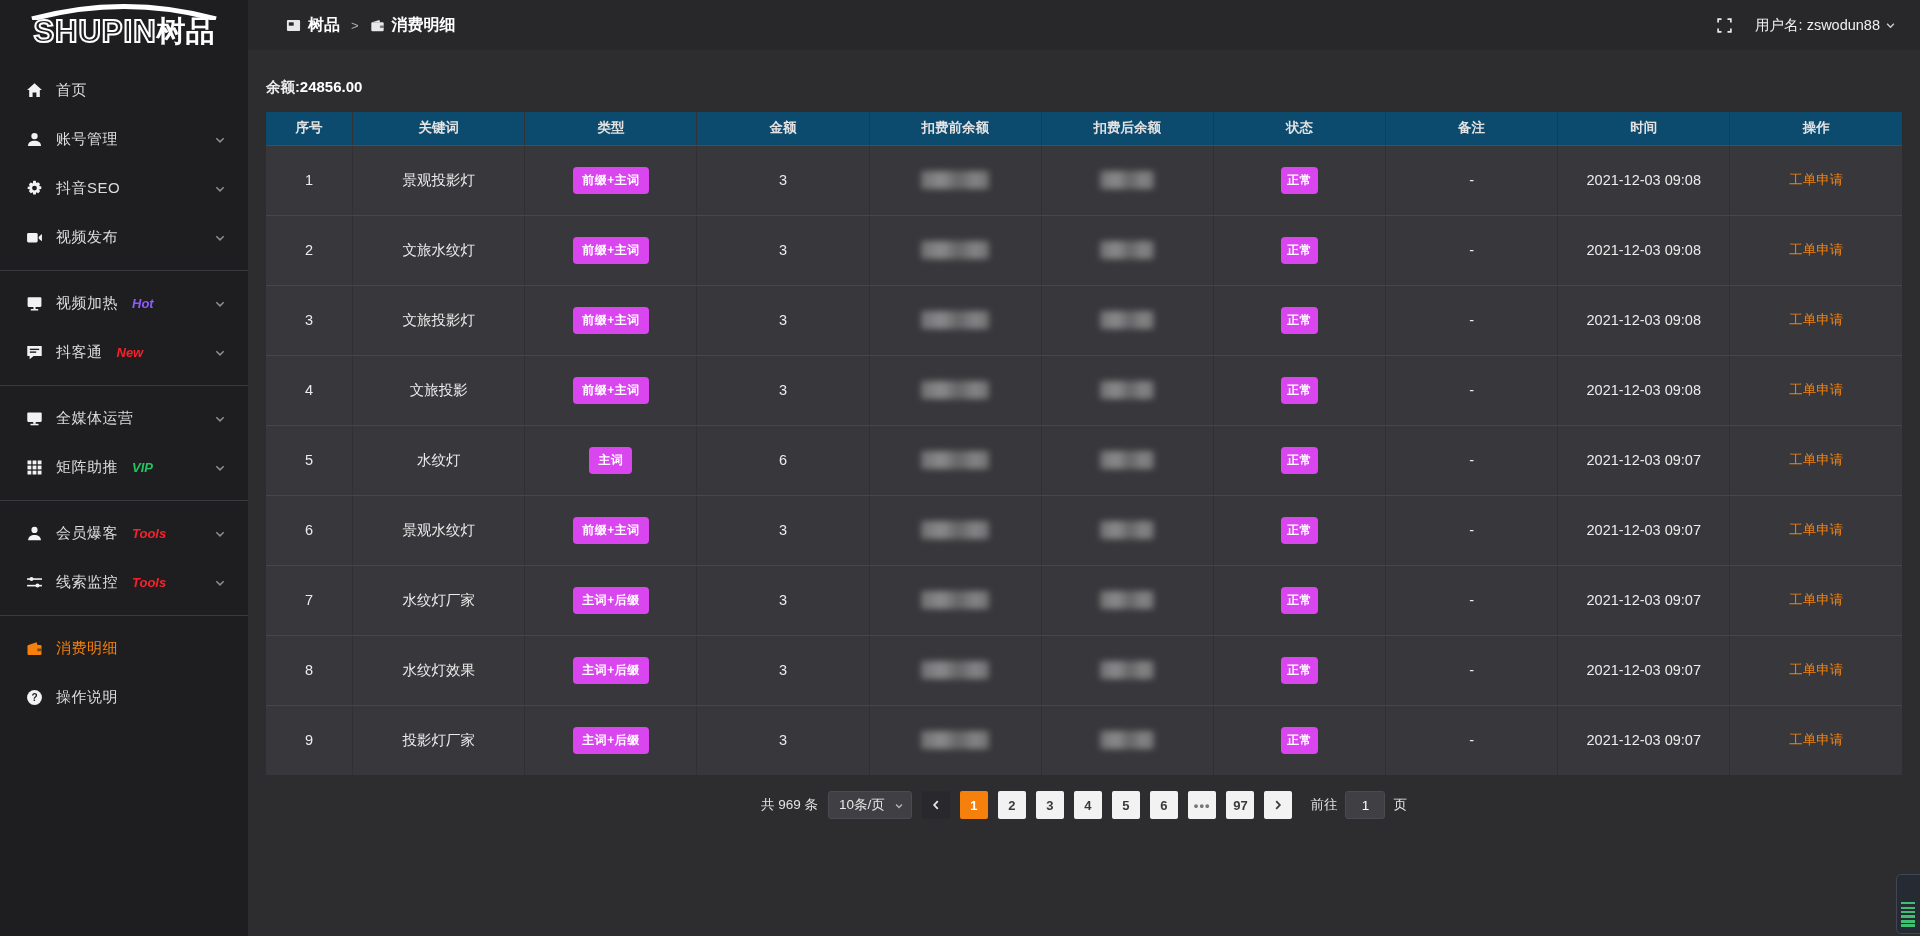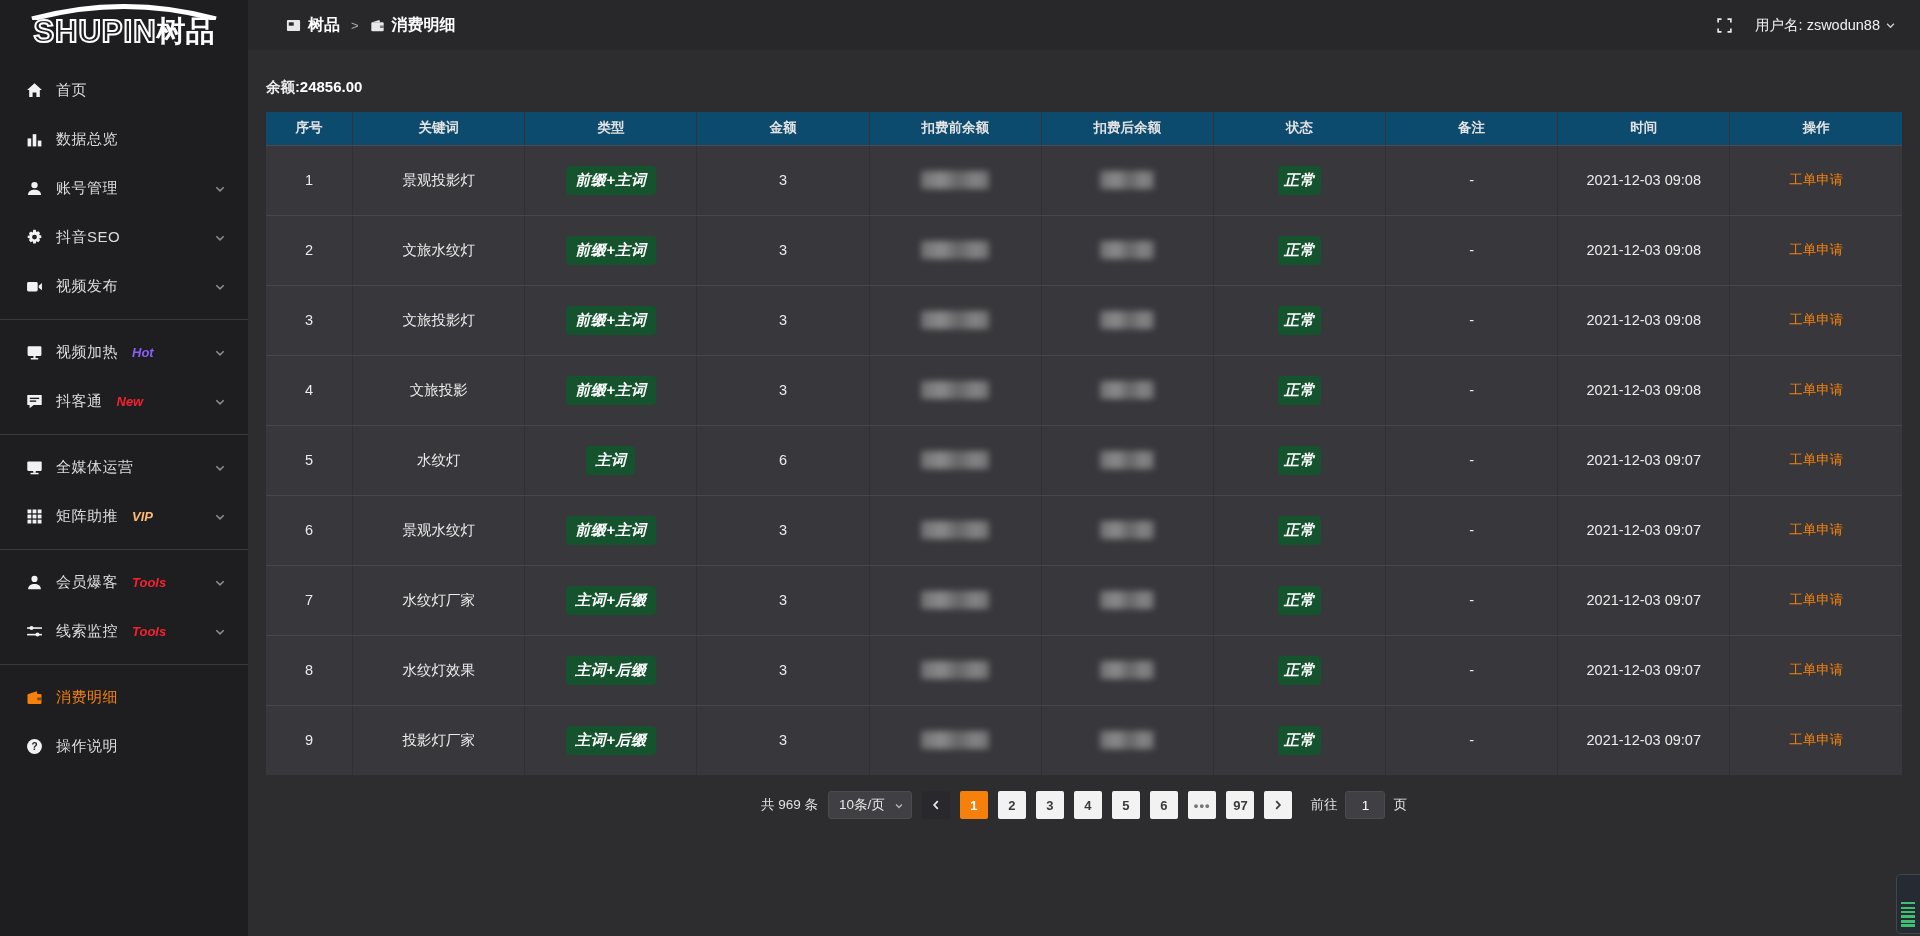"数据总览" div.menu-item { html: <div> <span> <svg> <rect></rect> <rect></rect> <rect></rect> </svg> </span> <span>数据总览</span> </div> -> none }
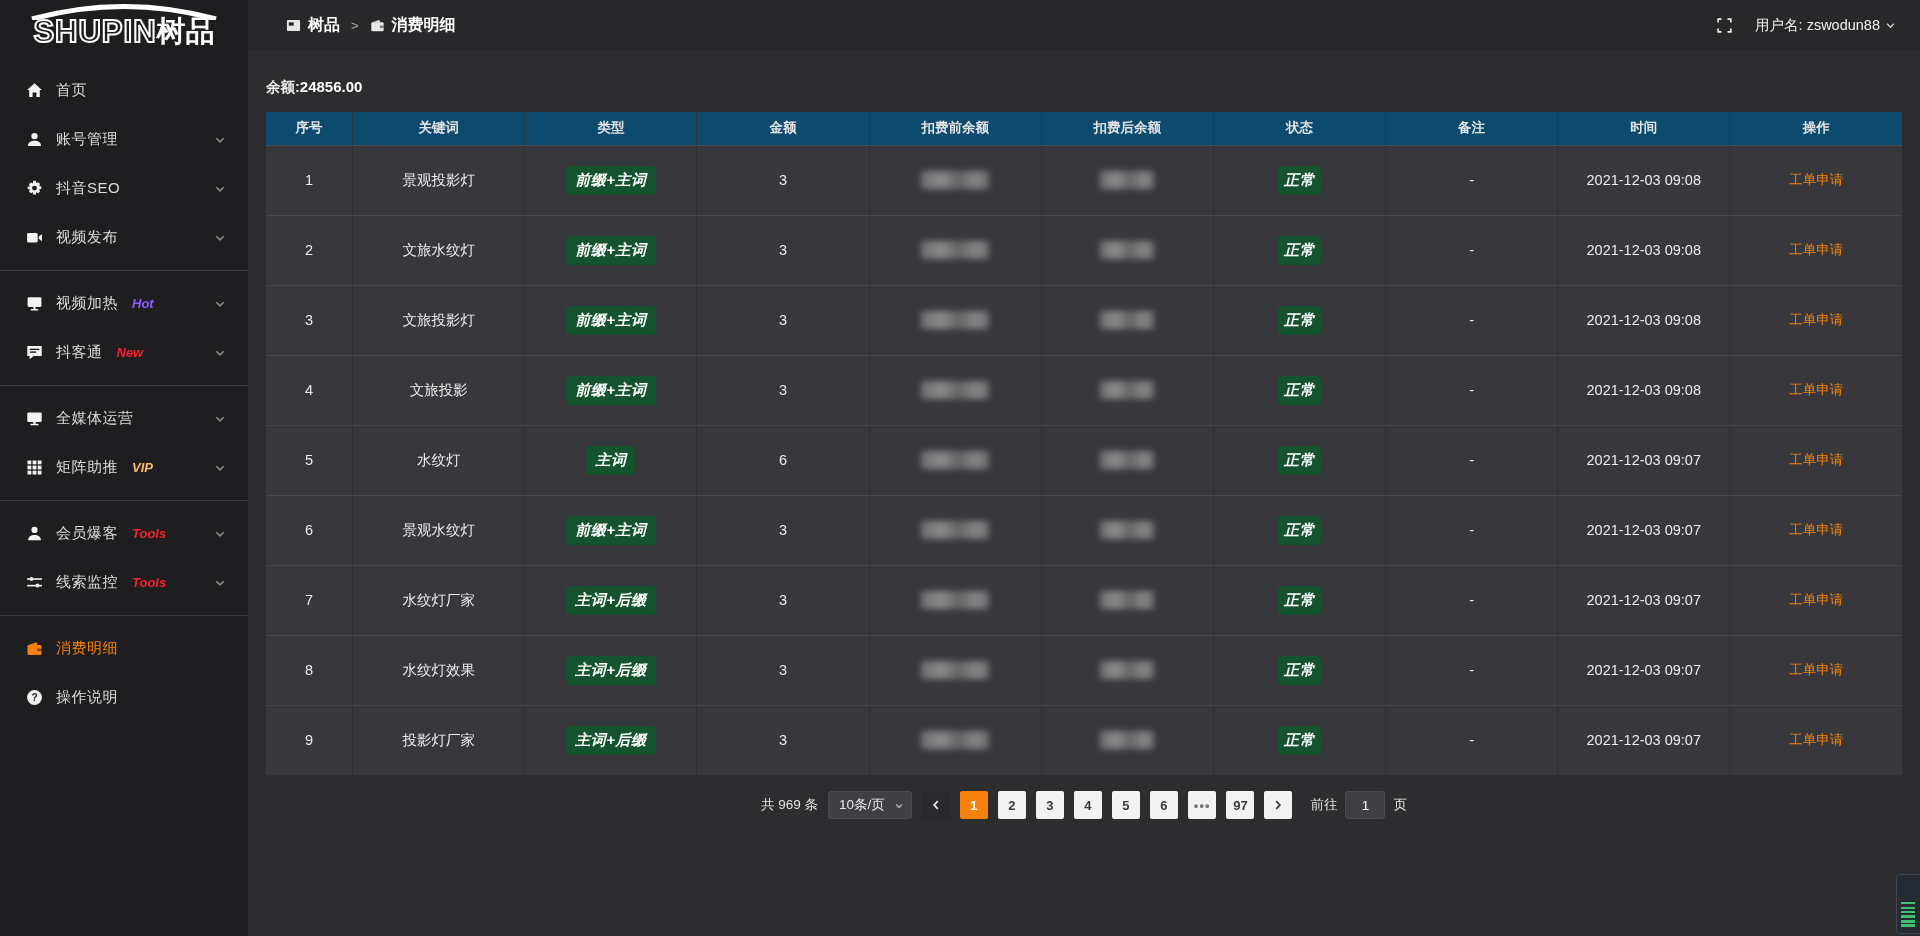"前缀+主词" .badge { background: #14532d -> #d946ef; font-size: 15px -> 12px; font-style: italic -> none }
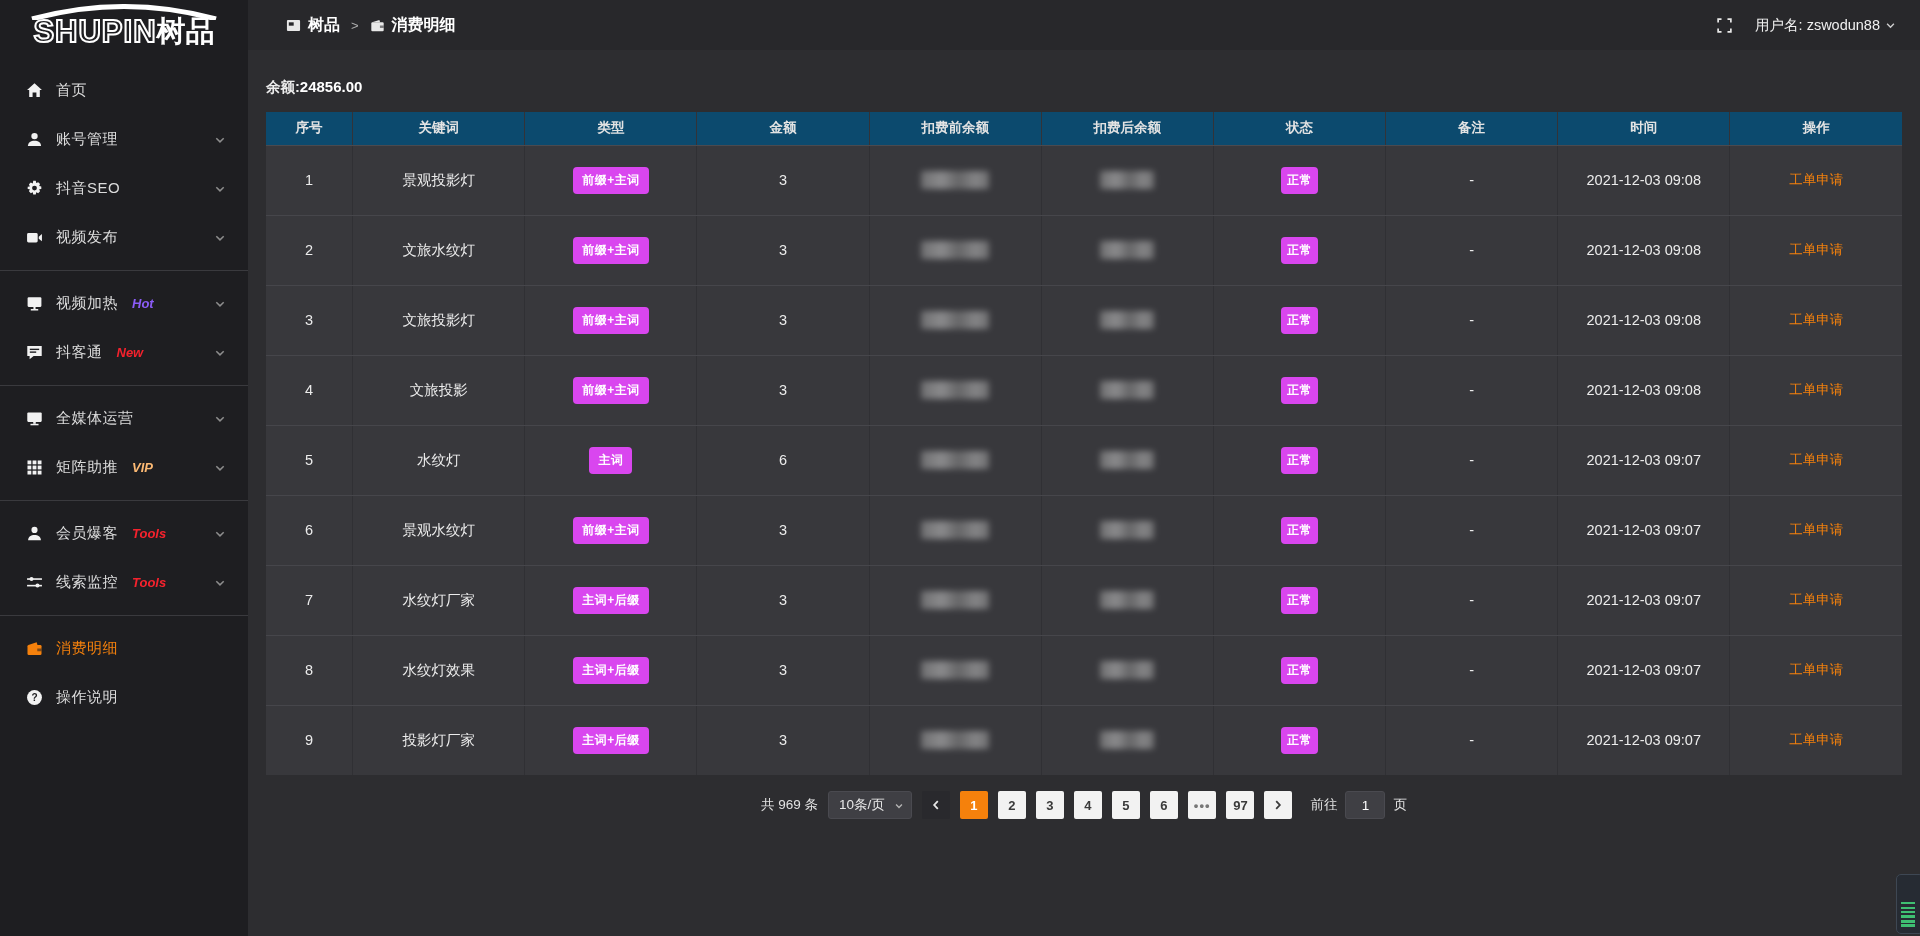"VIP" span.mi-tag { color: #fdba74 -> #22c55e }
